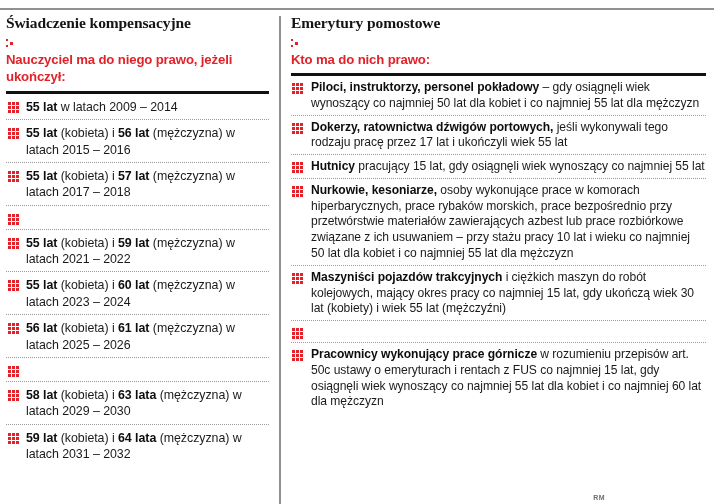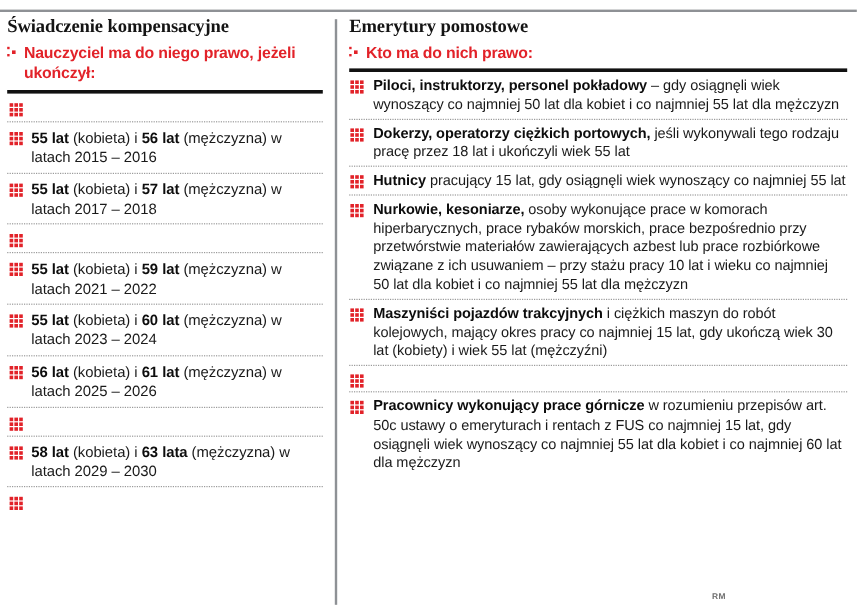"Nauczyciel ma do niego prawo," .sub-head { flex-direction: none -> column }
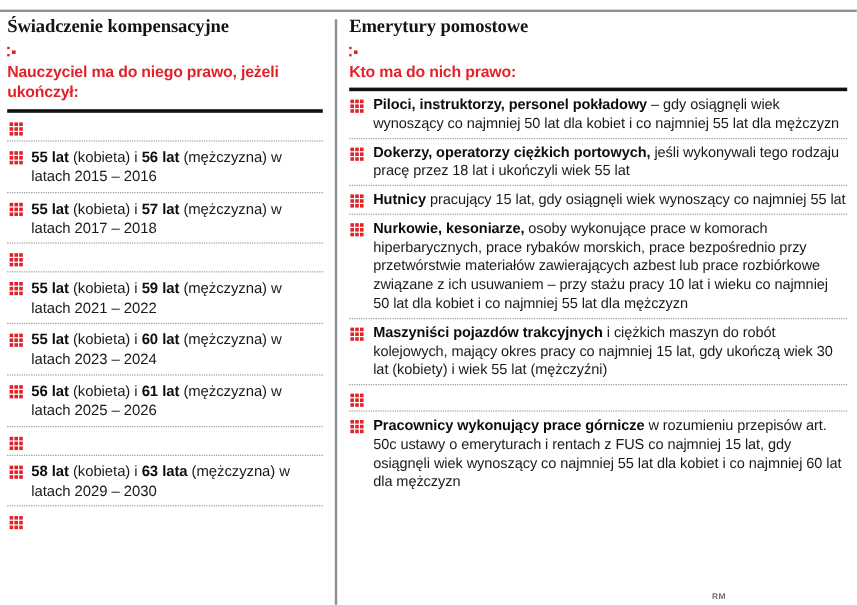"55 lat w latach 2009" div.item-text { html: none -> <div><b>55 lat</b><span> w latach 2009 – 2014</span></div> }
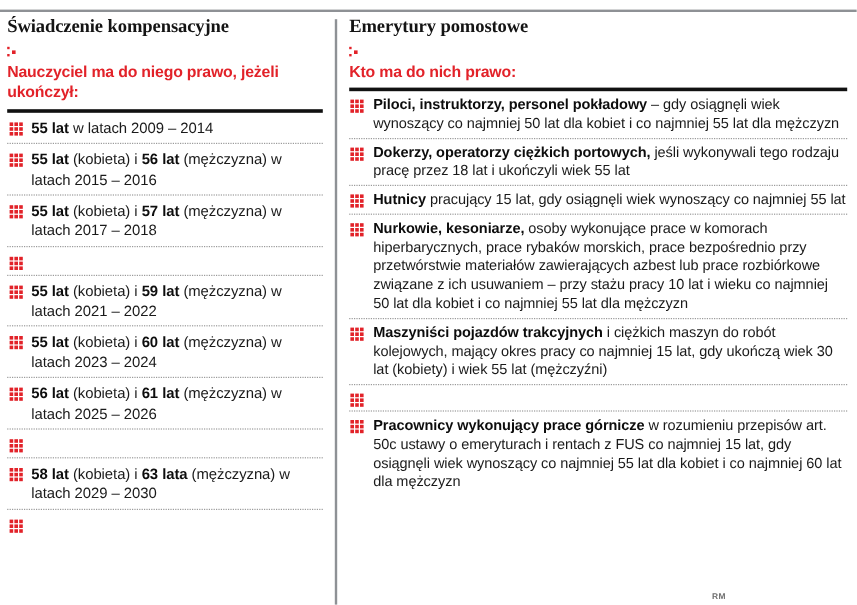"Dokerzy, operatorzy ciężkich portowych," b { text: operatorzy ciężkich -> ratownictwa dźwigów }
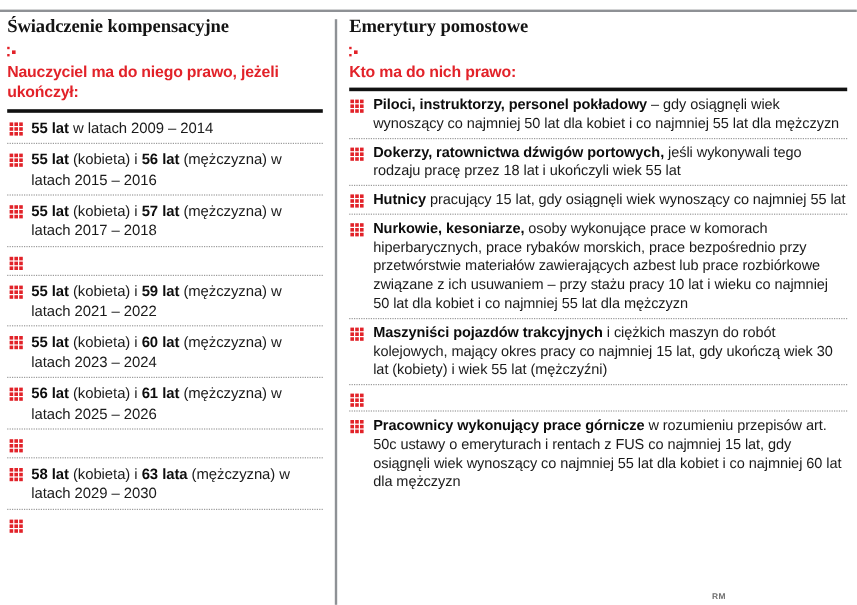"jeśli wykonywali tego rodzaju pracę" span { text: 18 -> 17 }
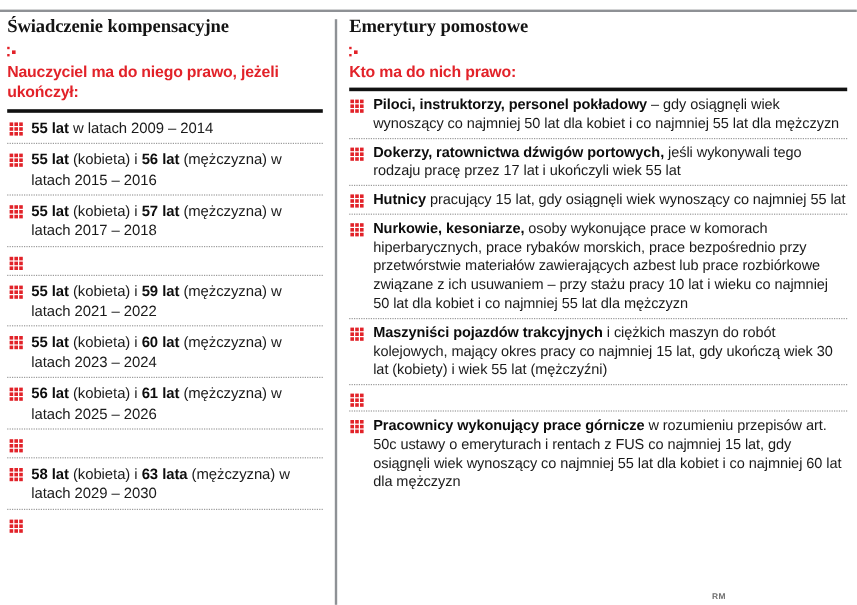"59 lat (kobieta) i 64" div.item-text { html: none -> <div><b>59 lat</b><span> (kobieta) i </span><b>64 lata</b><span> (mężczyzna) w latach 2031 – 2032</span></div> }
